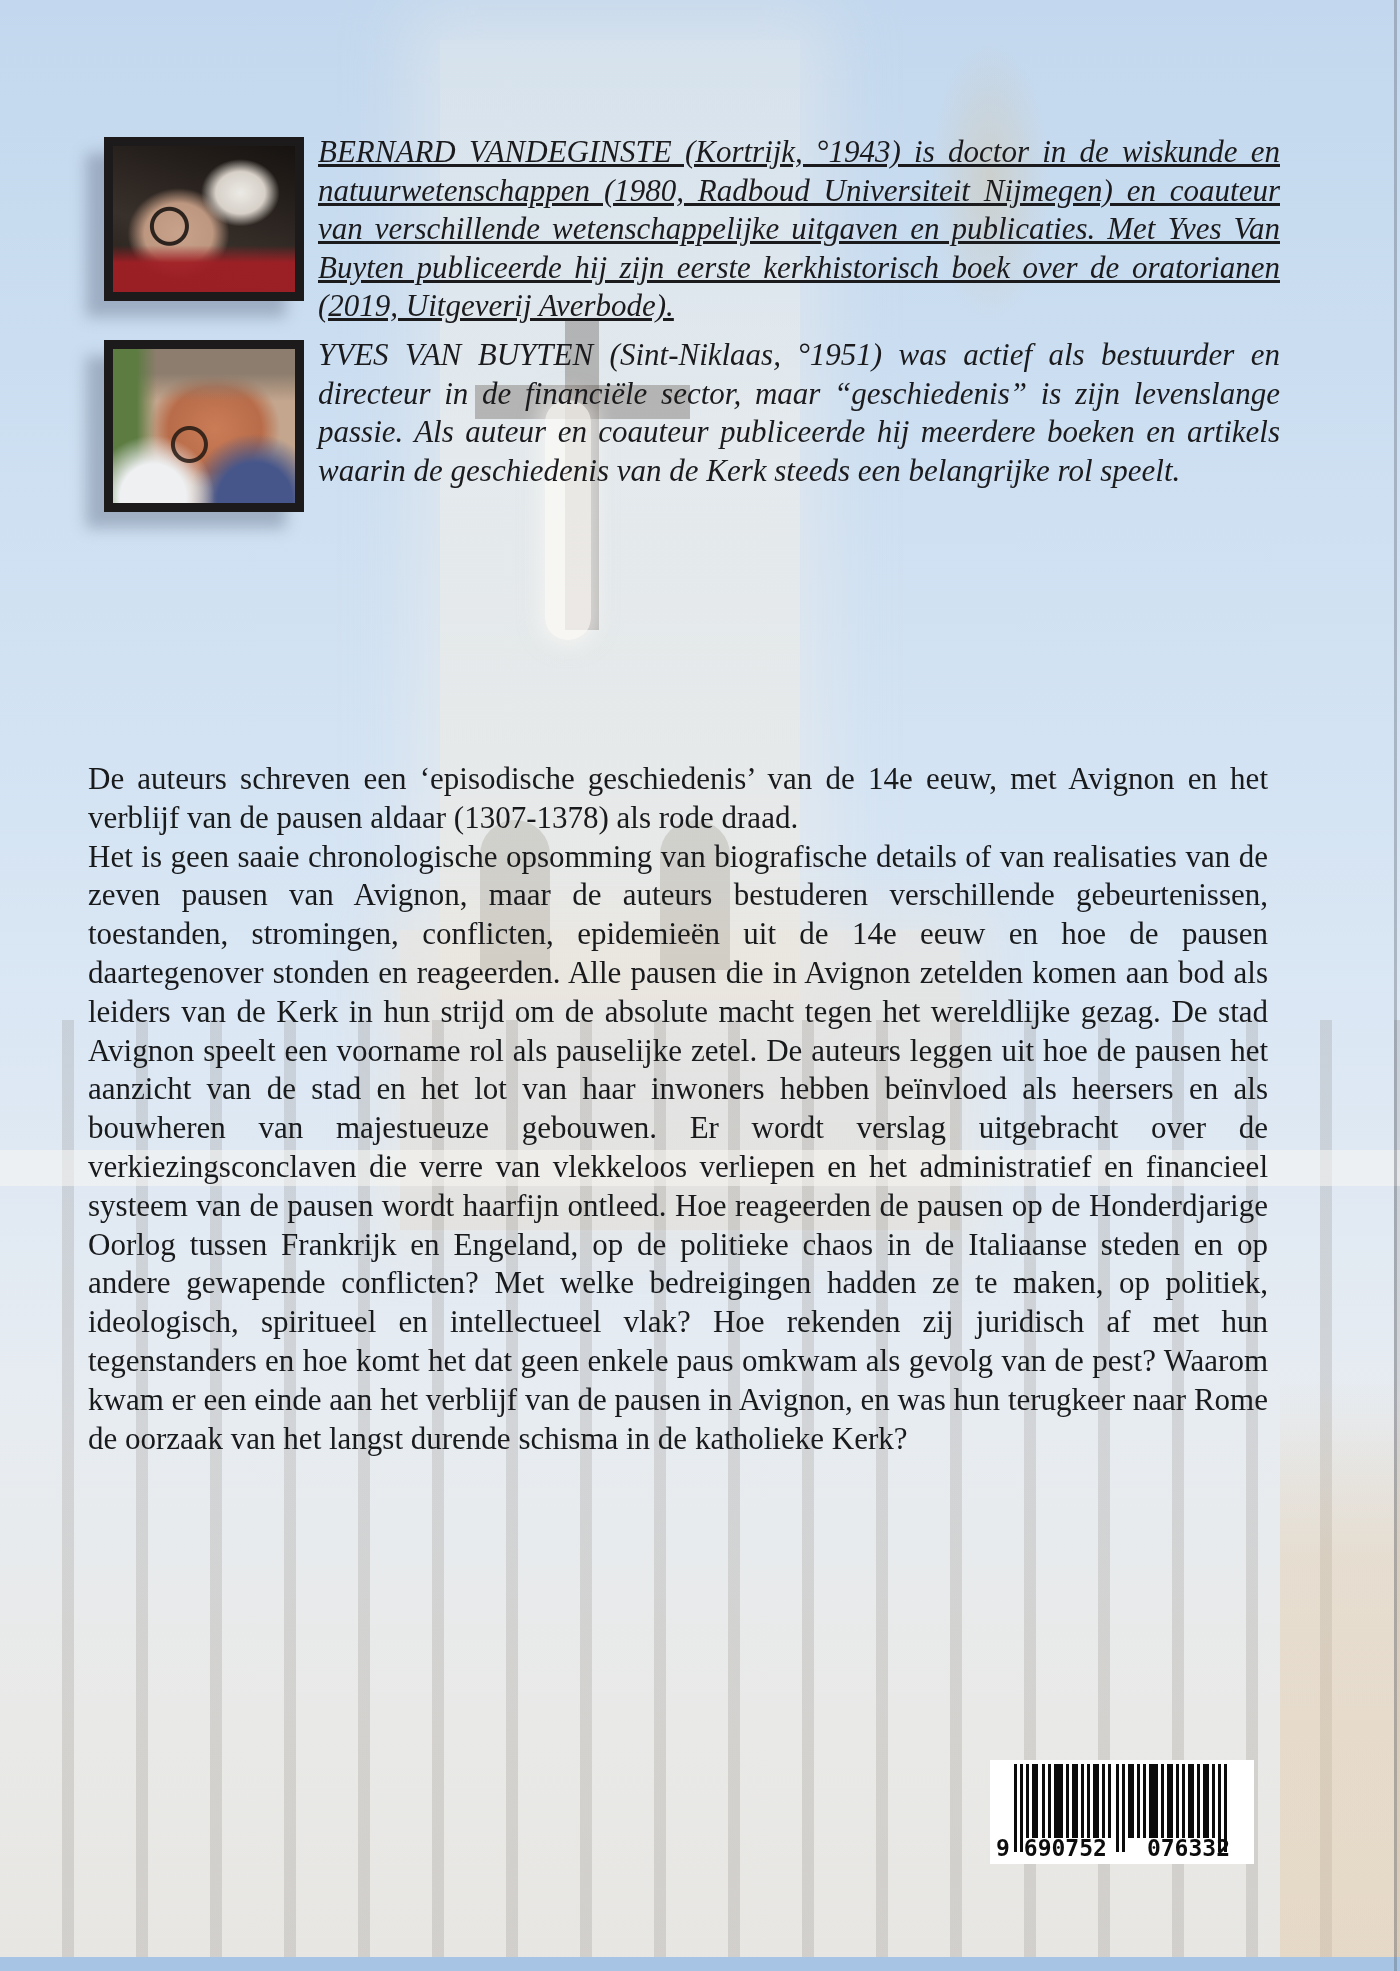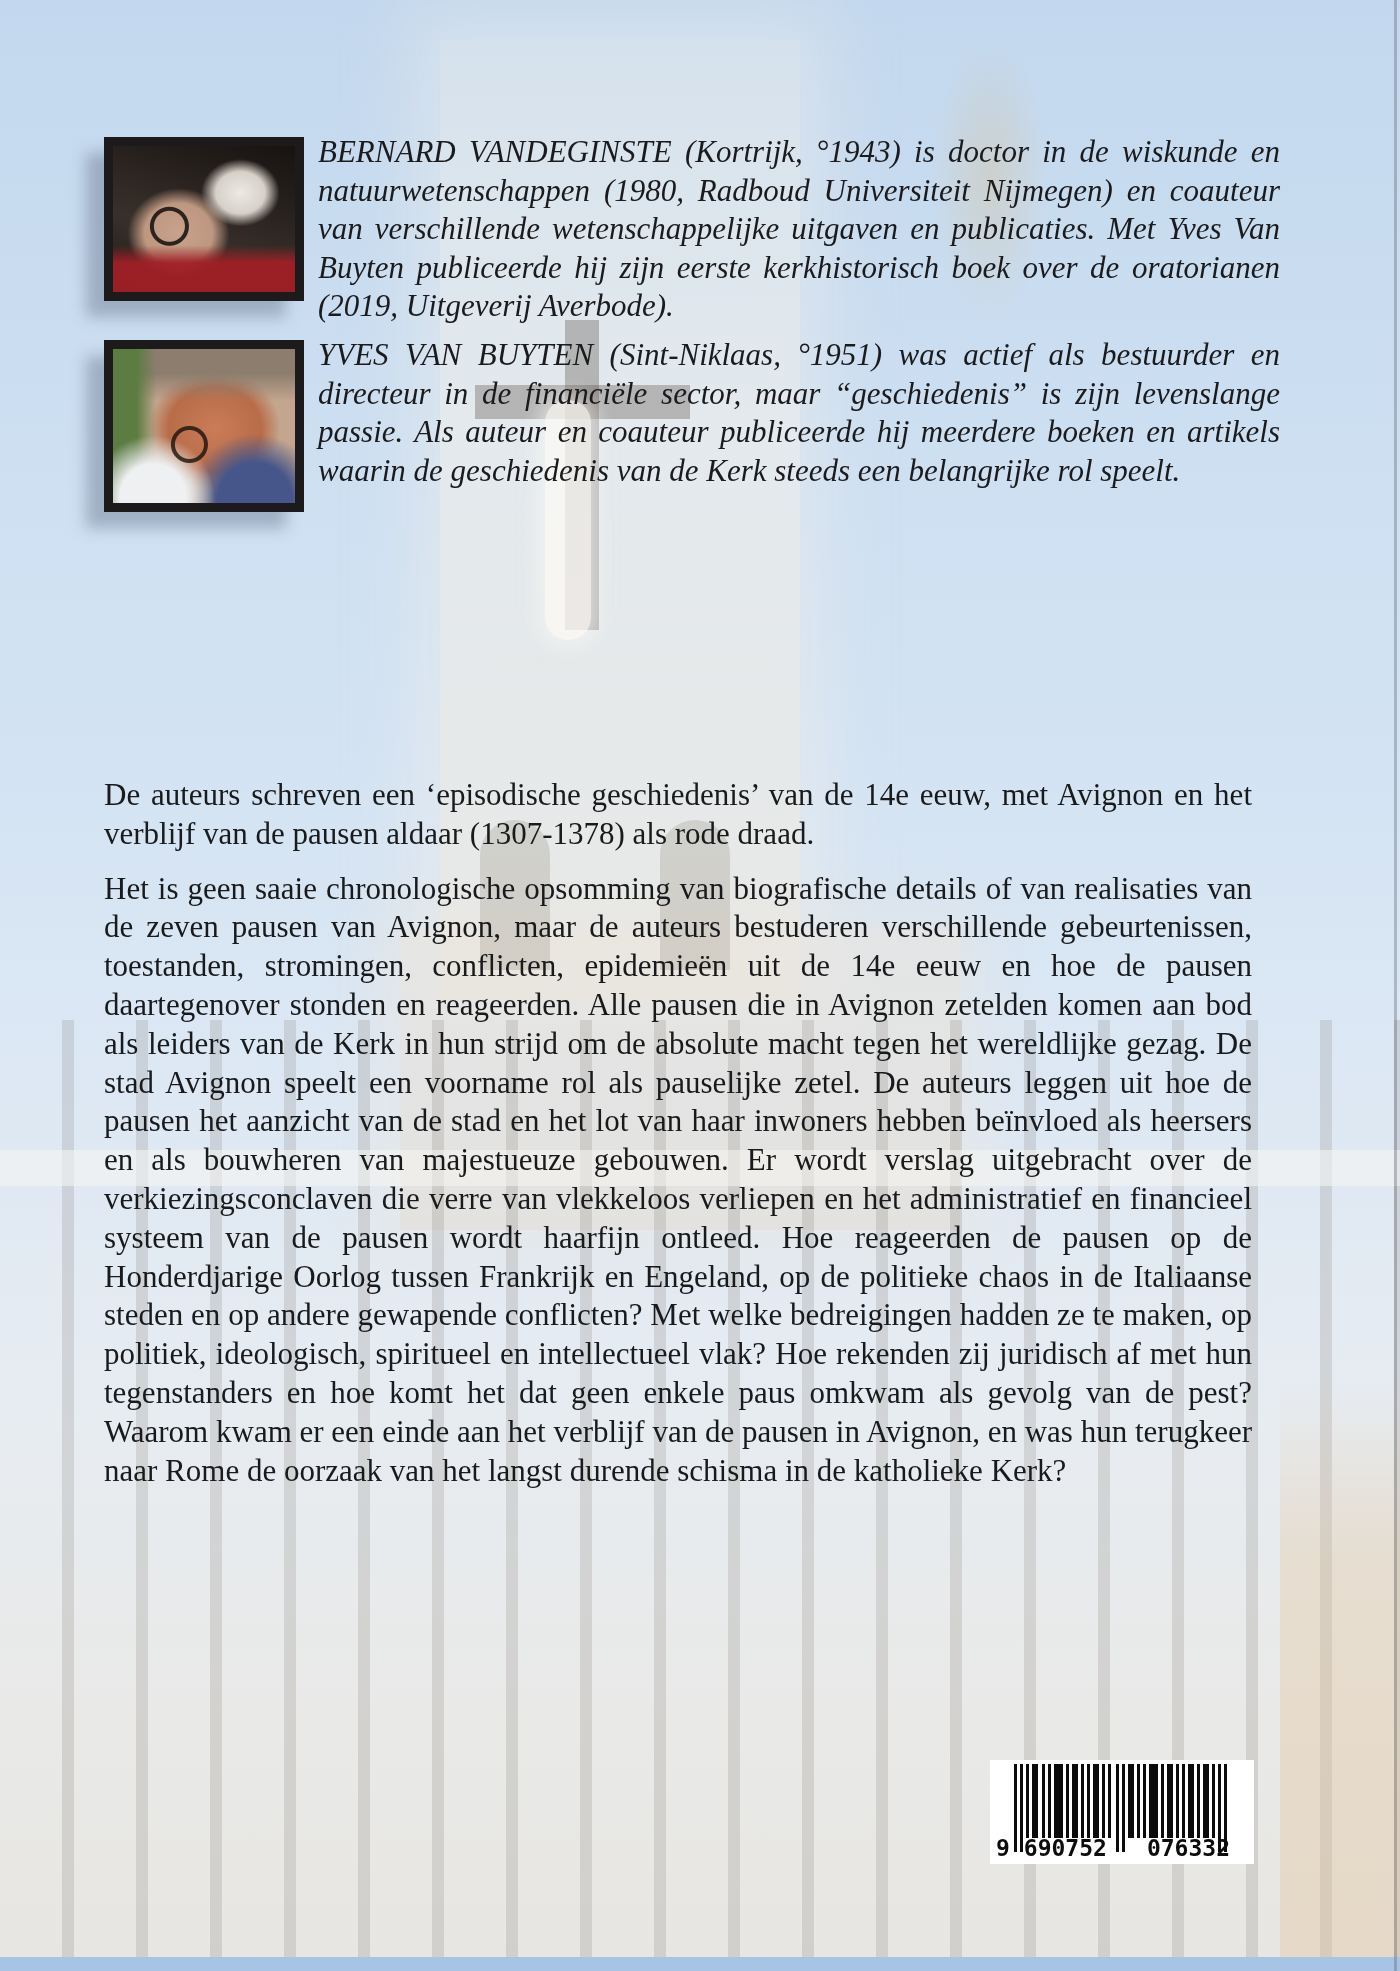"BERNARD VANDEGINSTE (Kortrijk, °1943) is" .bio-1 { text-decoration: none -> underline }
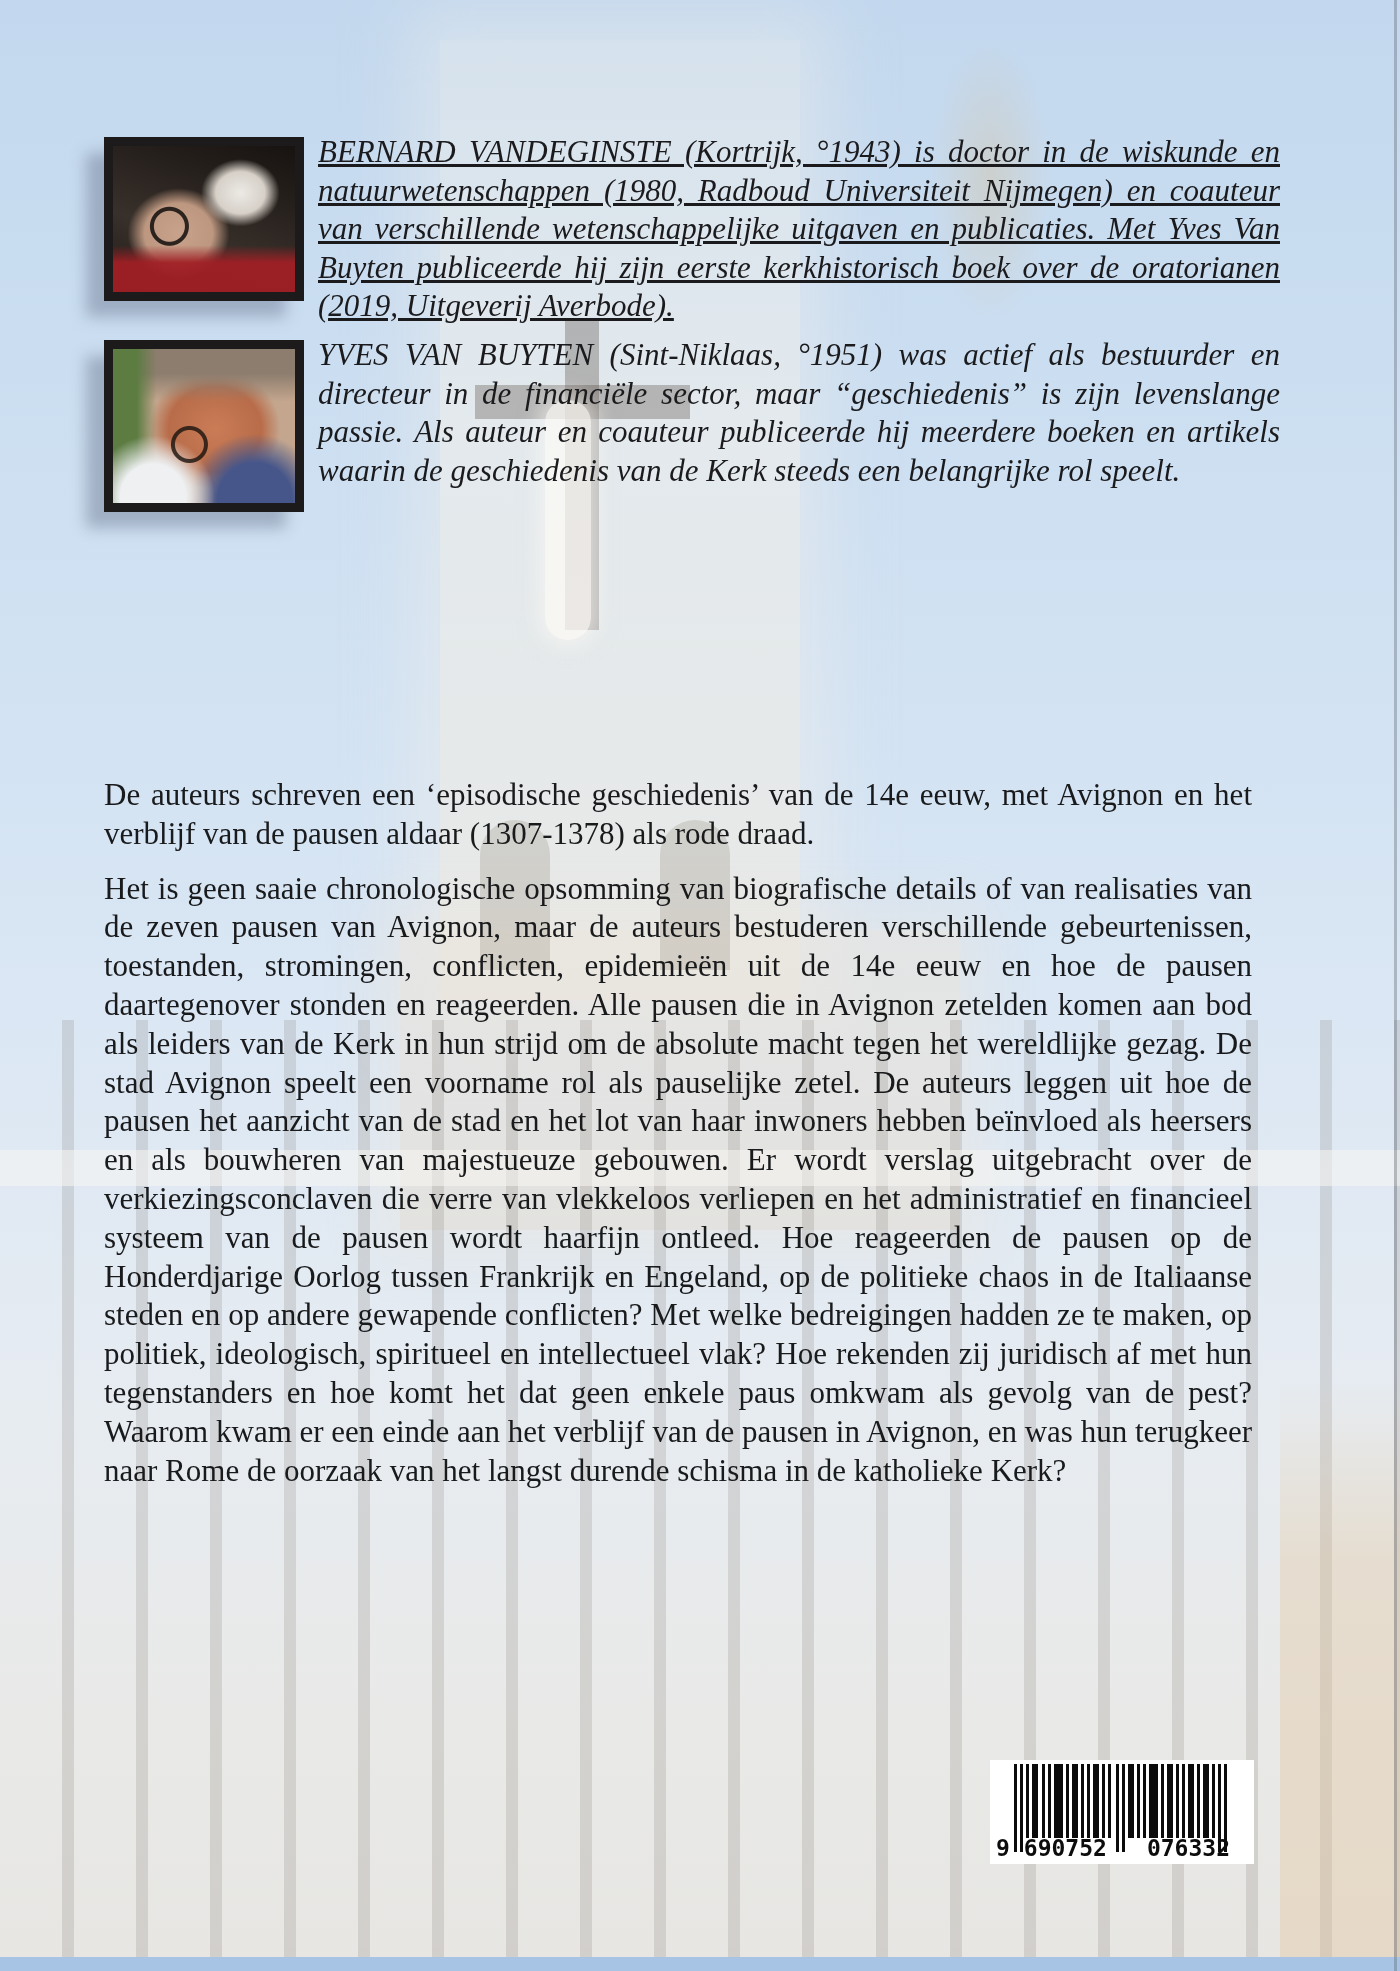"De auteurs schreven een ‘episodische" .description p { margin: 16px -> 0 }
